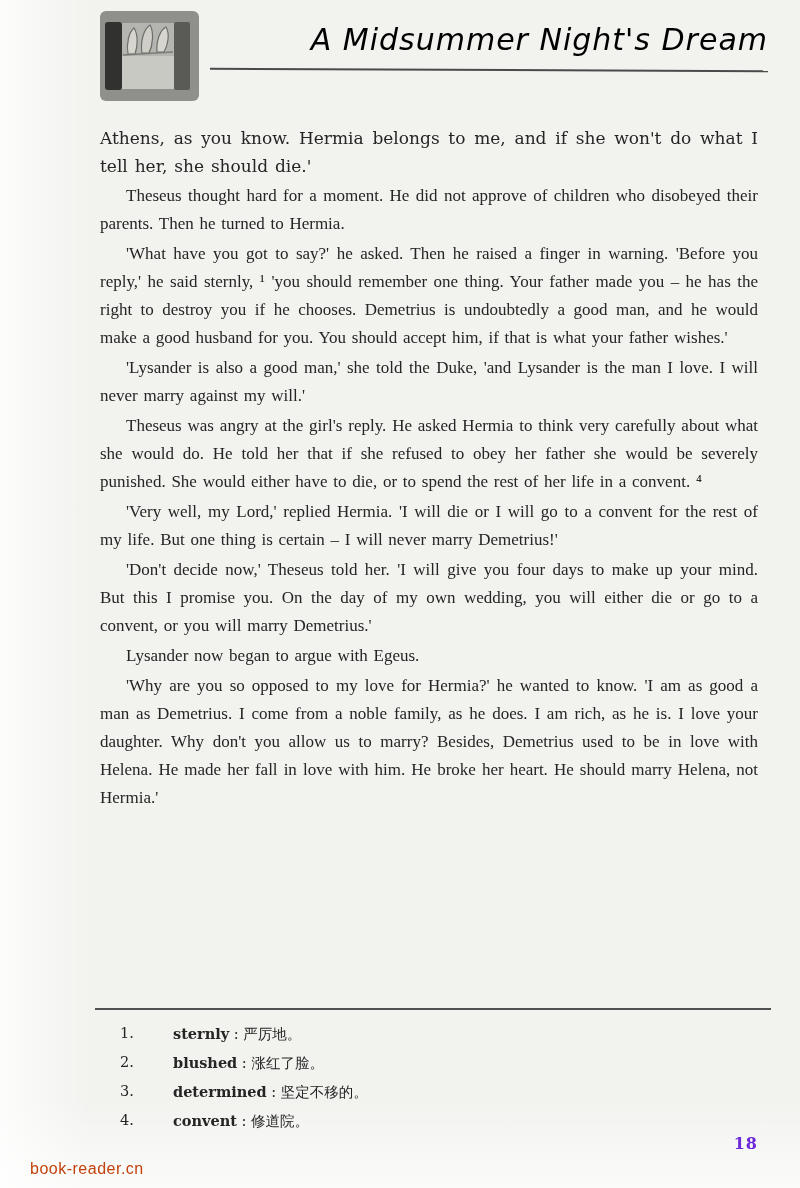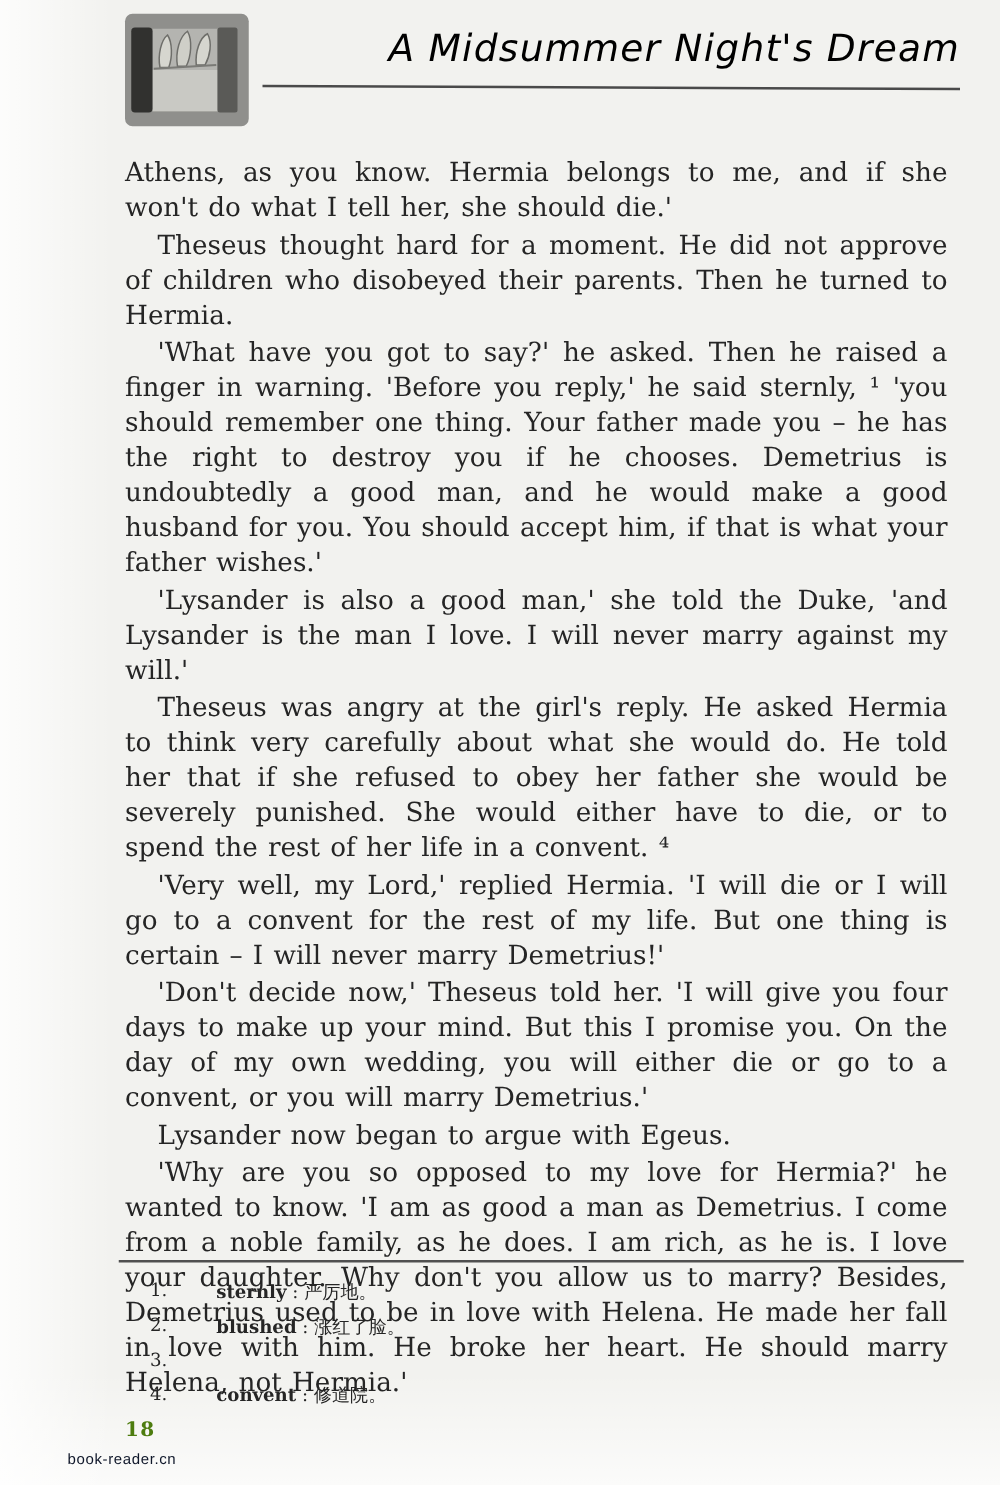"Athens, as you know. Hermia" .body-text { font-size: 21px -> 17px }
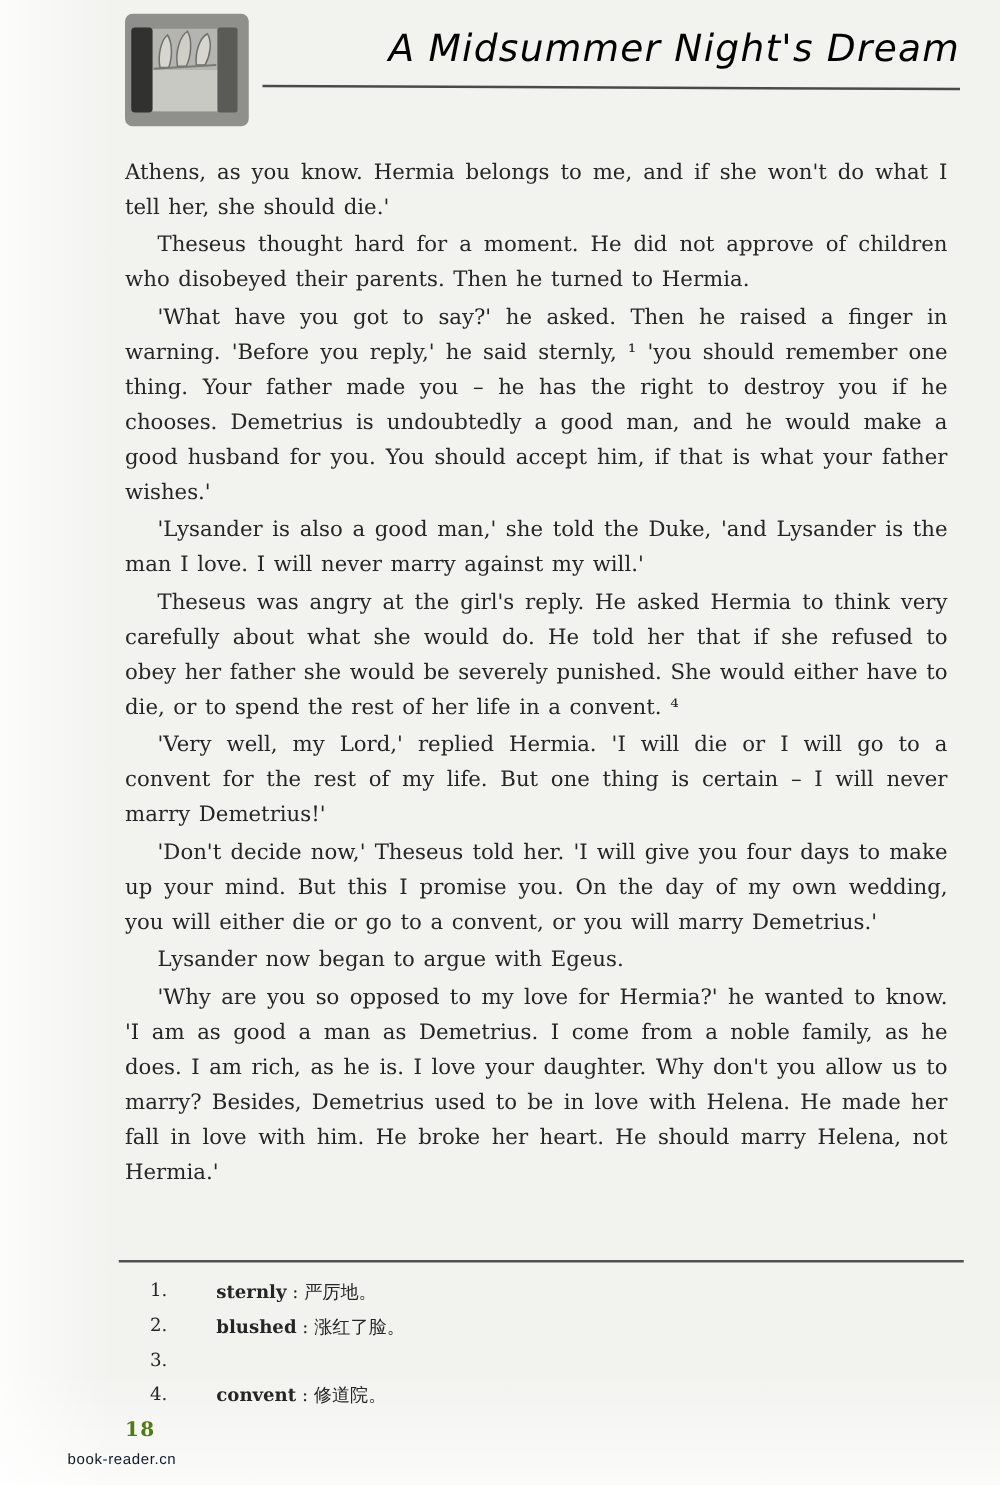"Theseus thought hard for a" .body-text p.indent { font-family: none -> Liberation Serif, serif }
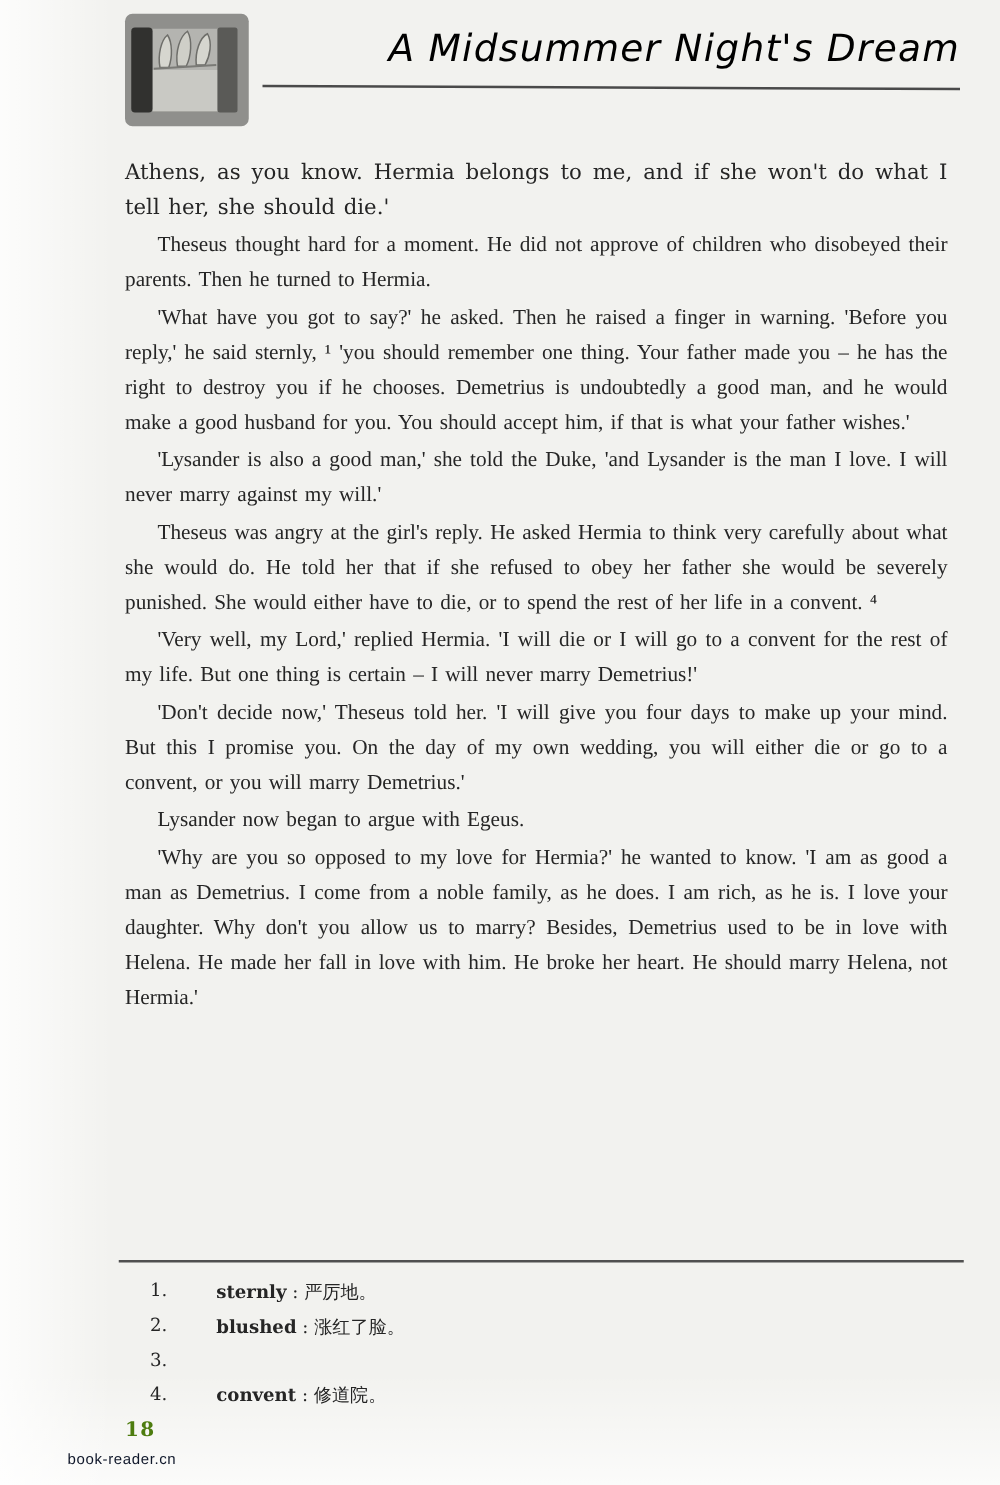"严厉地。" .fn-def { font-family: Liberation Serif, serif -> Liberation Mono, monospace }
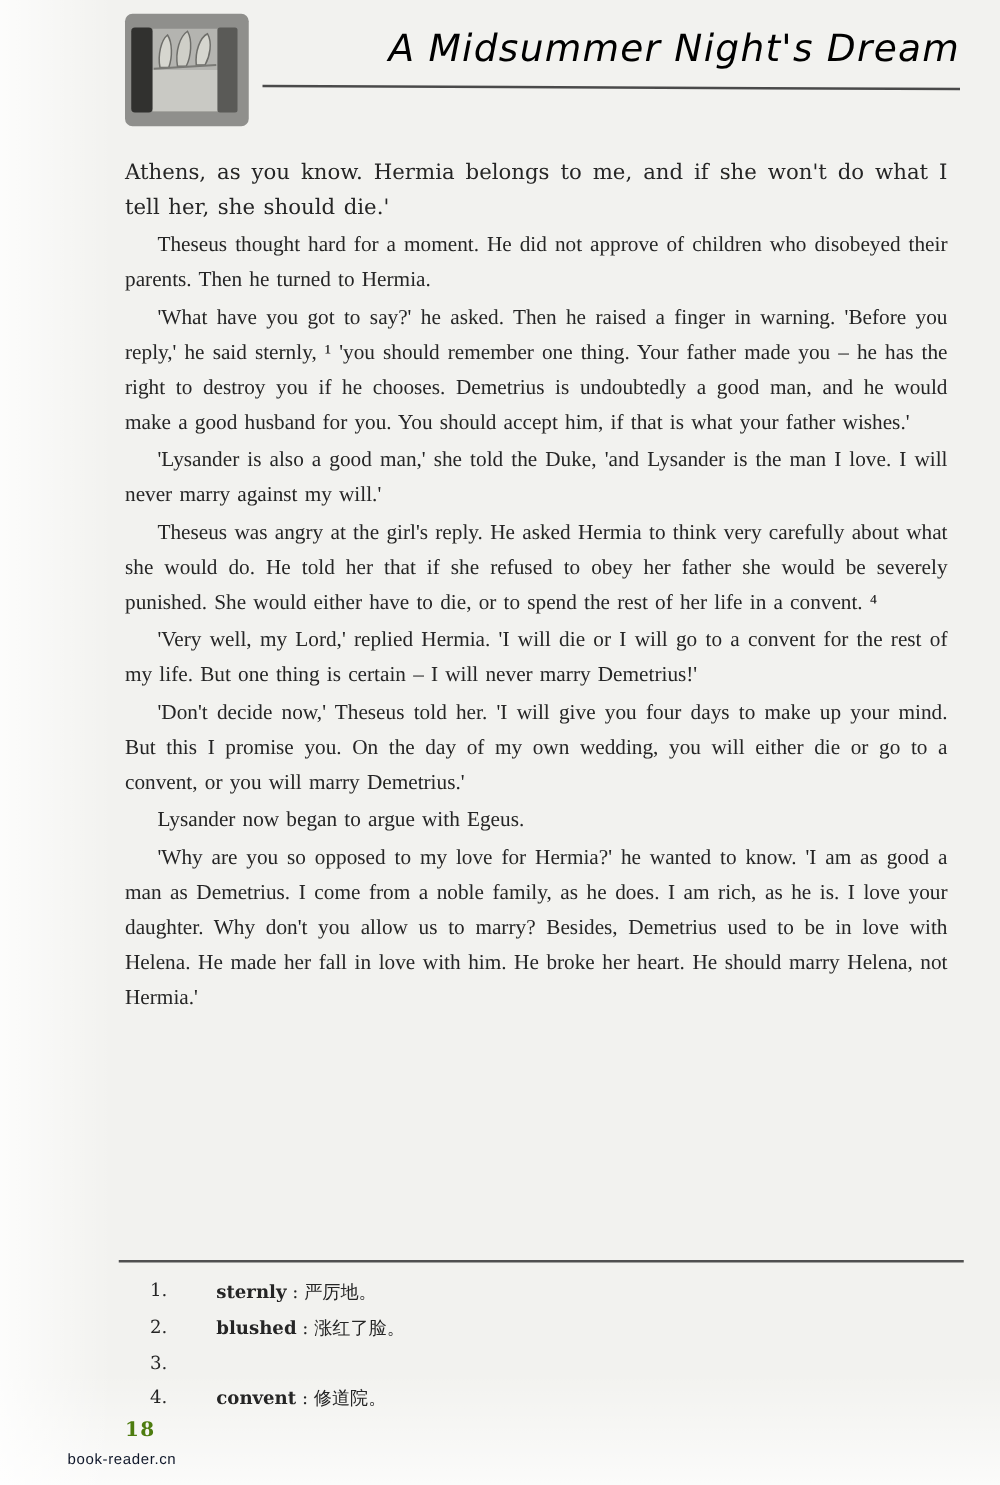"determined : 坚定不移的。" span { html: none -> <span><b>determined</b><span> : </span><span>坚定不移的。</span></span> }
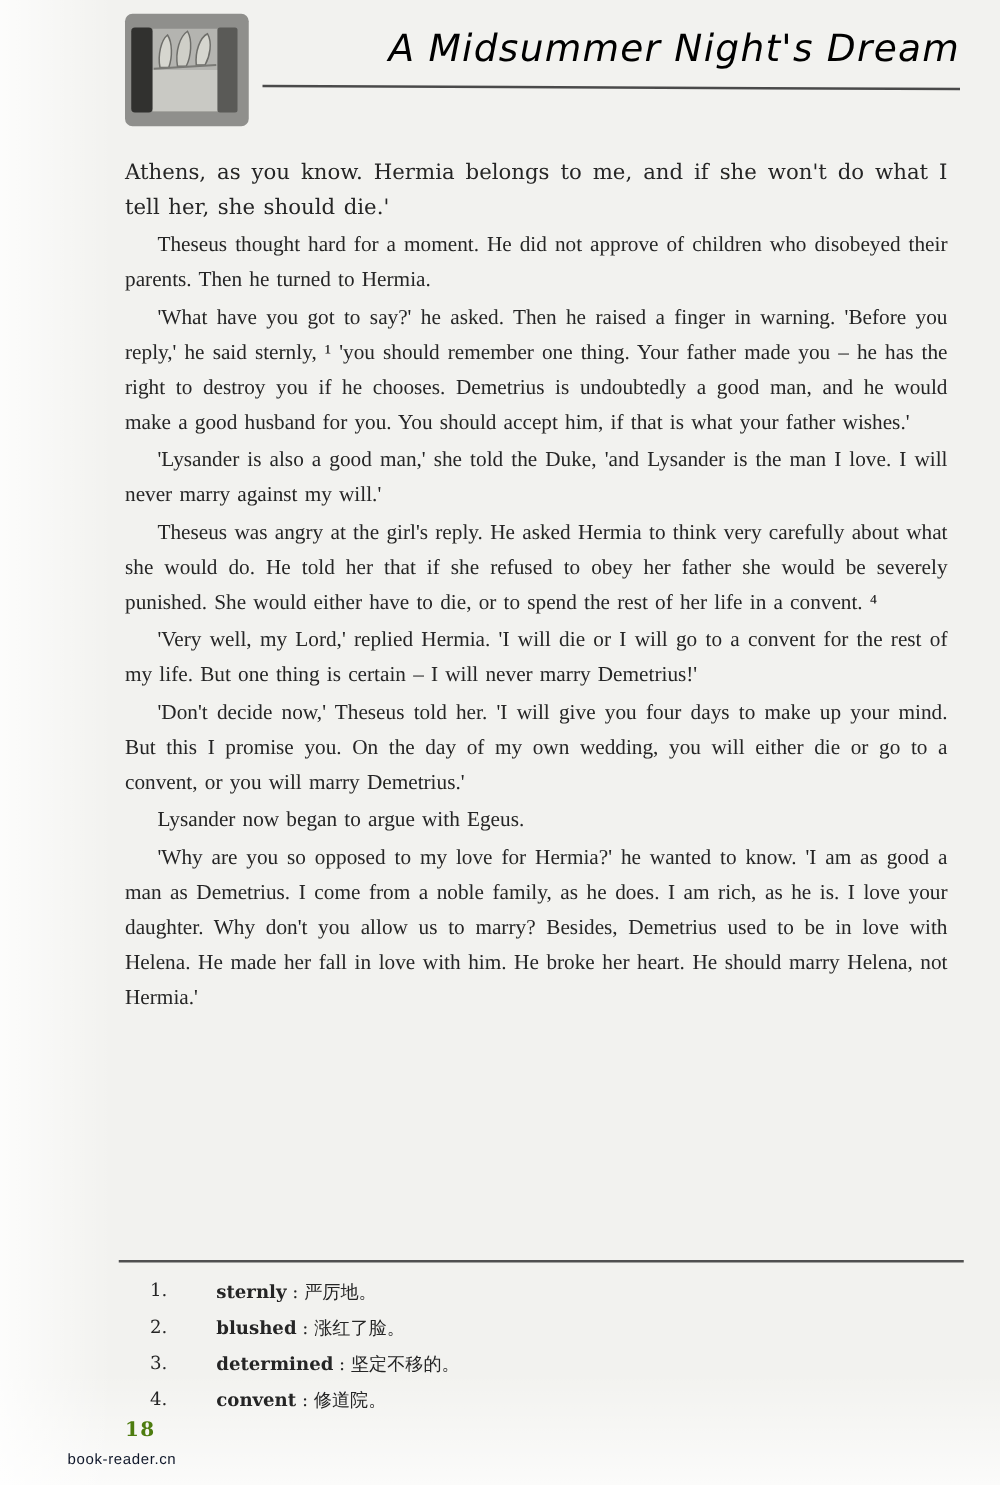"18" .page-number { color: #4d7c0f -> #6d28d9; text-align: left -> right }
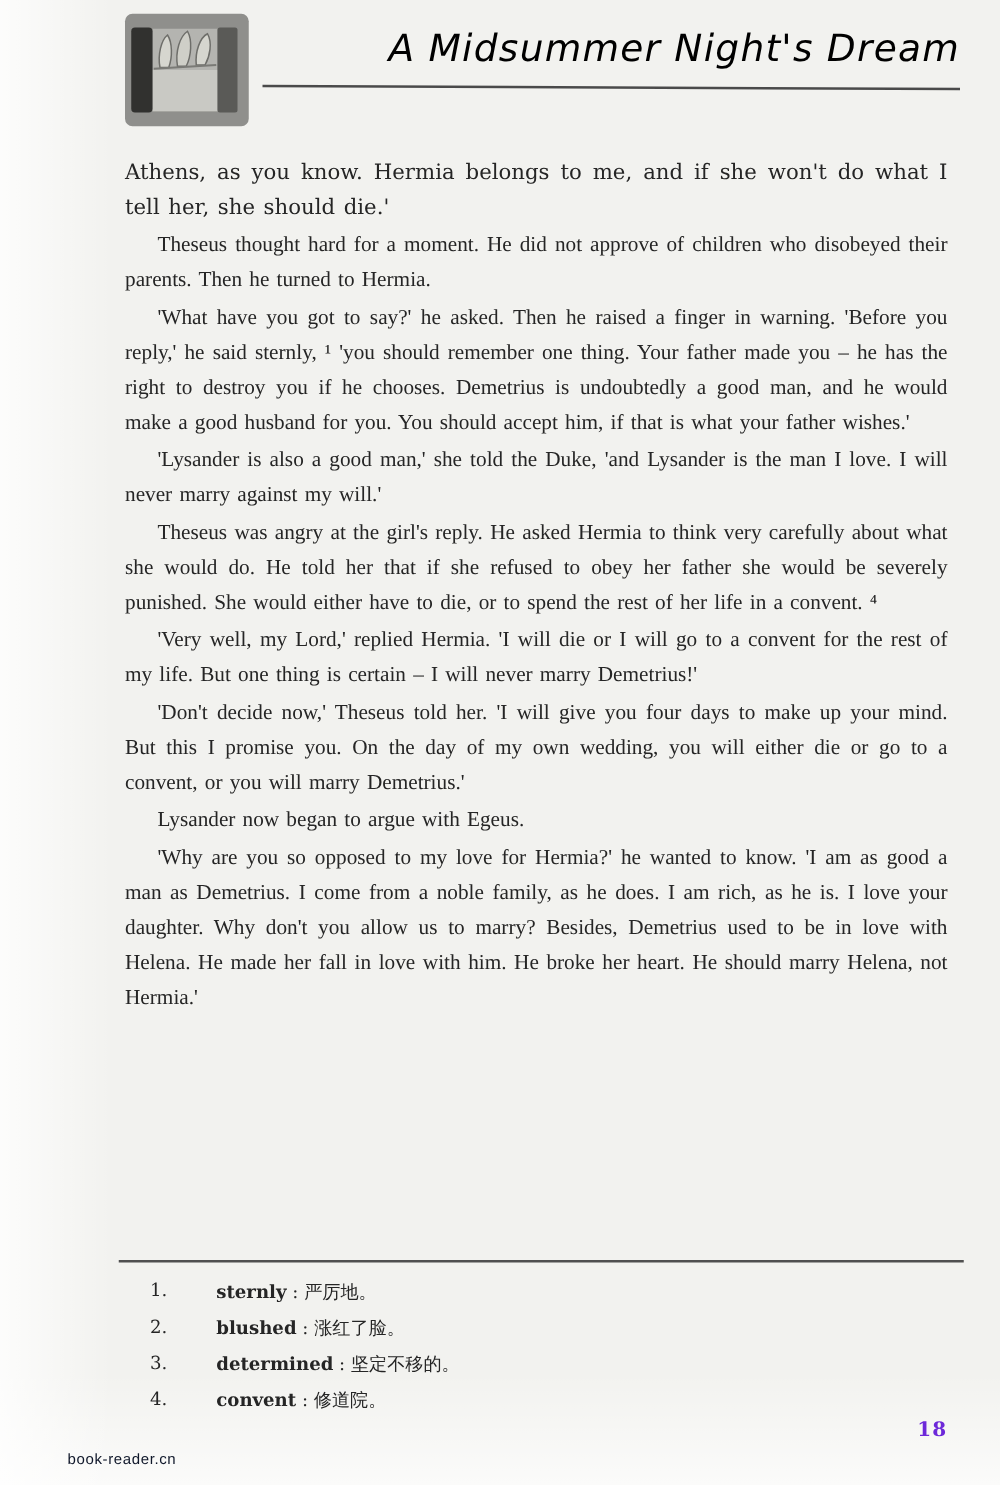"book-reader.cn" .watermark { color: #0f172a -> #c2410c; font-size: 12px -> 16px; margin-left: 24px -> none }
